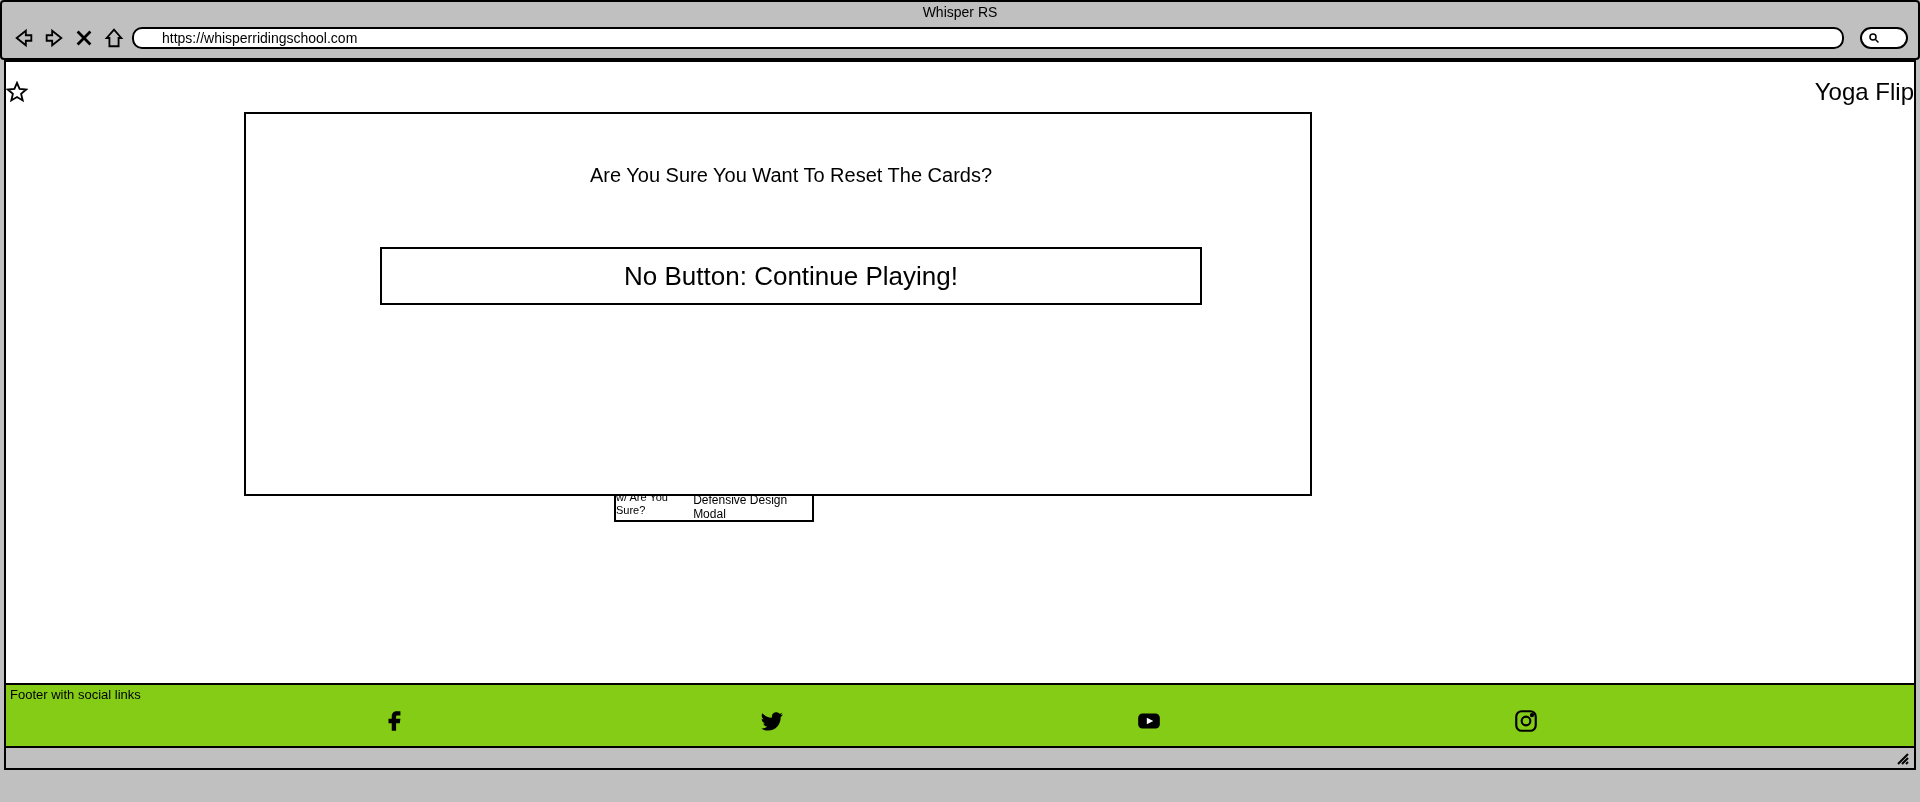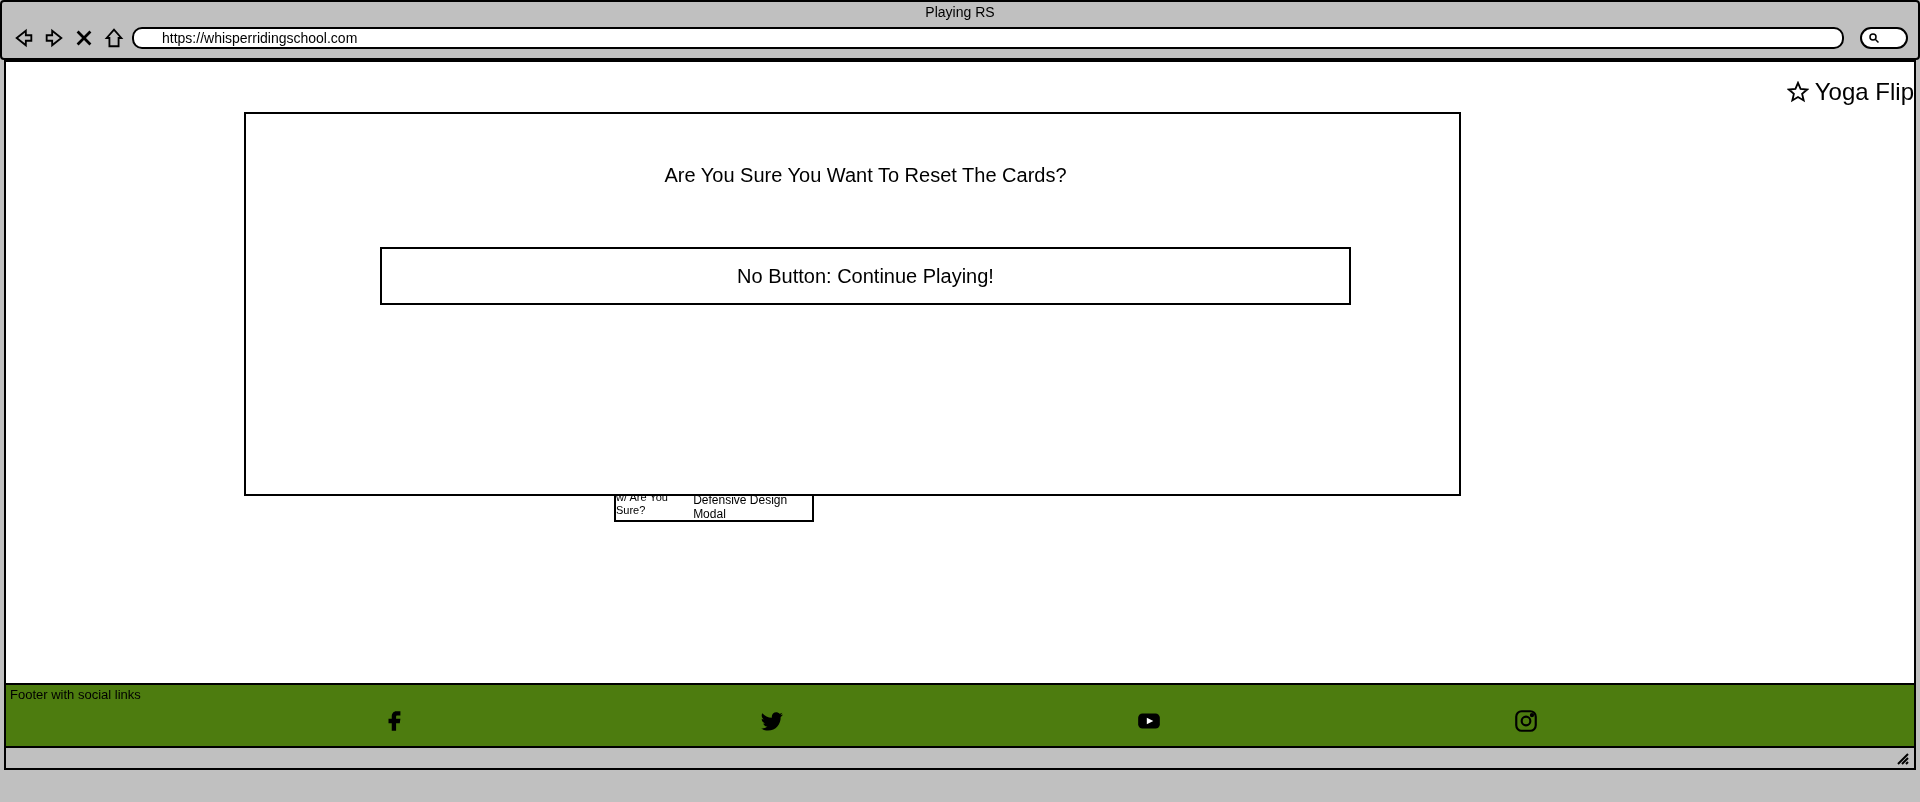"Playing RS" div.title-bar { text: Playing -> Whisper }
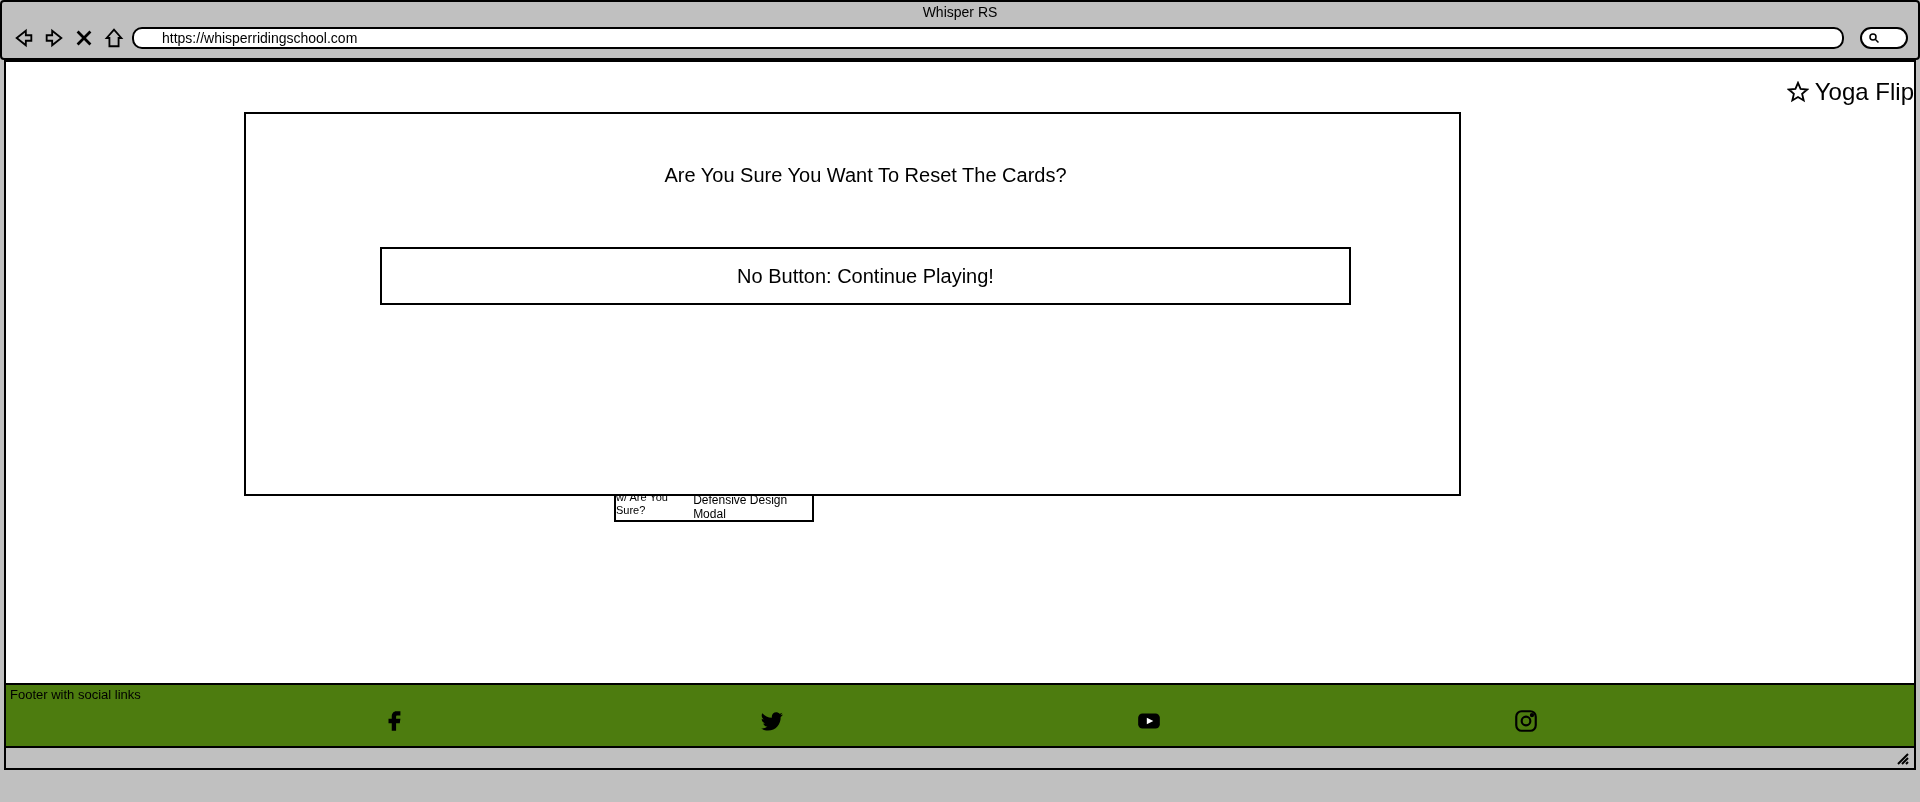"Yoga Flip" .page-title { justify-content: flex-end -> space-between }
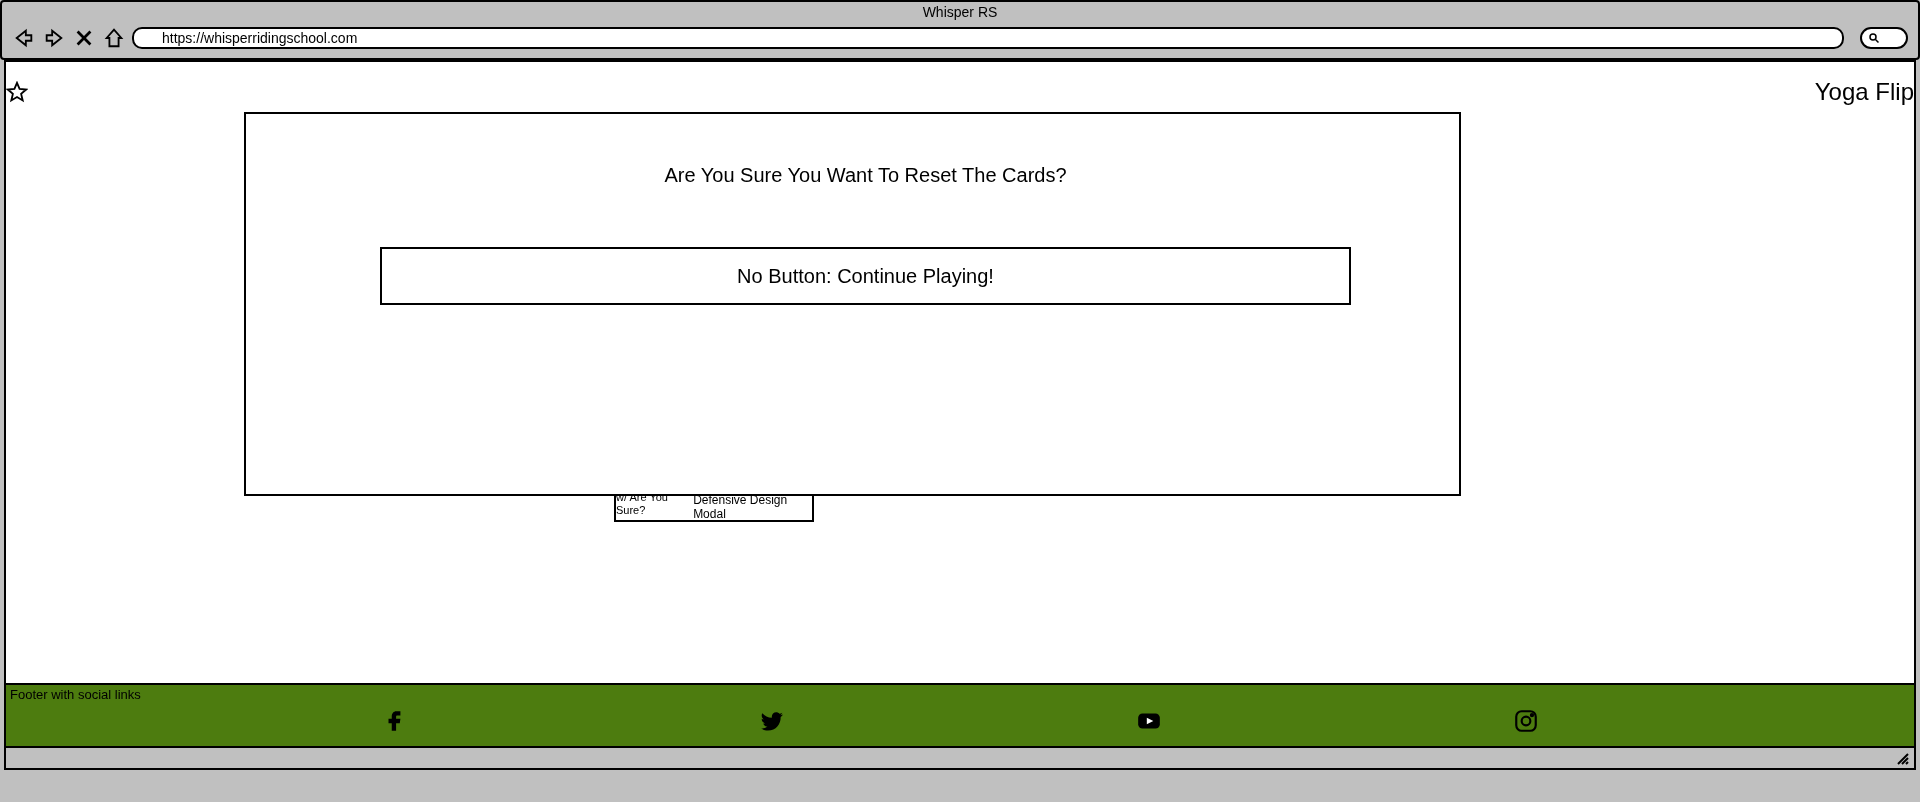"Are You Sure You Want" .modal { width: 1217px -> 1068px }
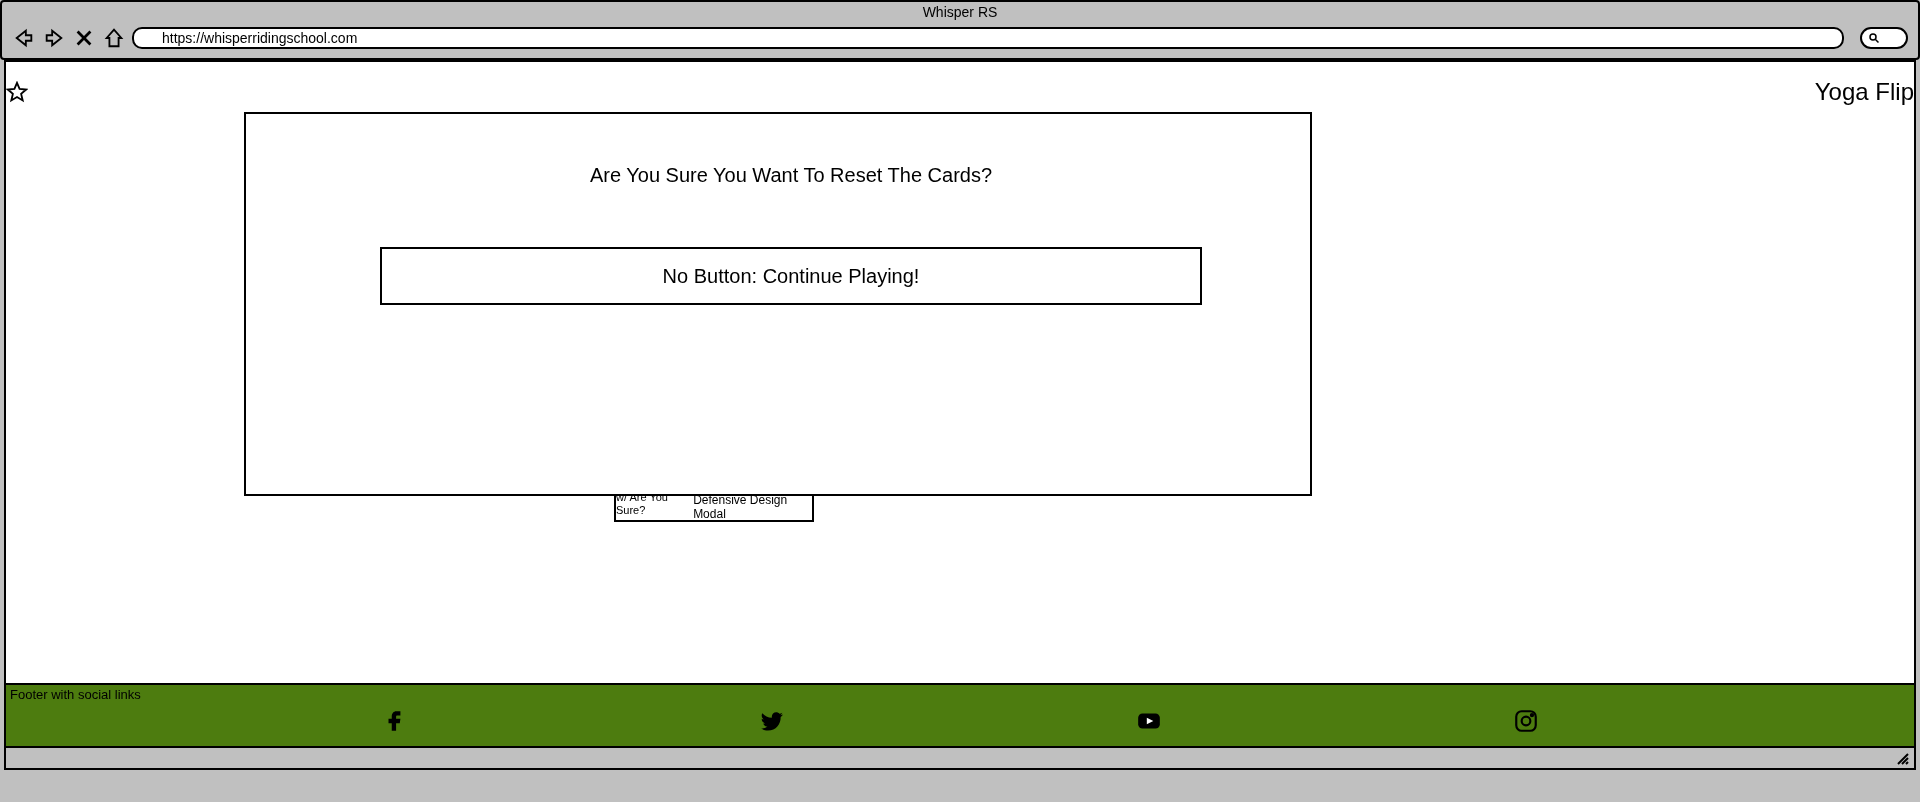"No Button: Continue Playing!" .modal-button { font-size: 20px -> 26px }
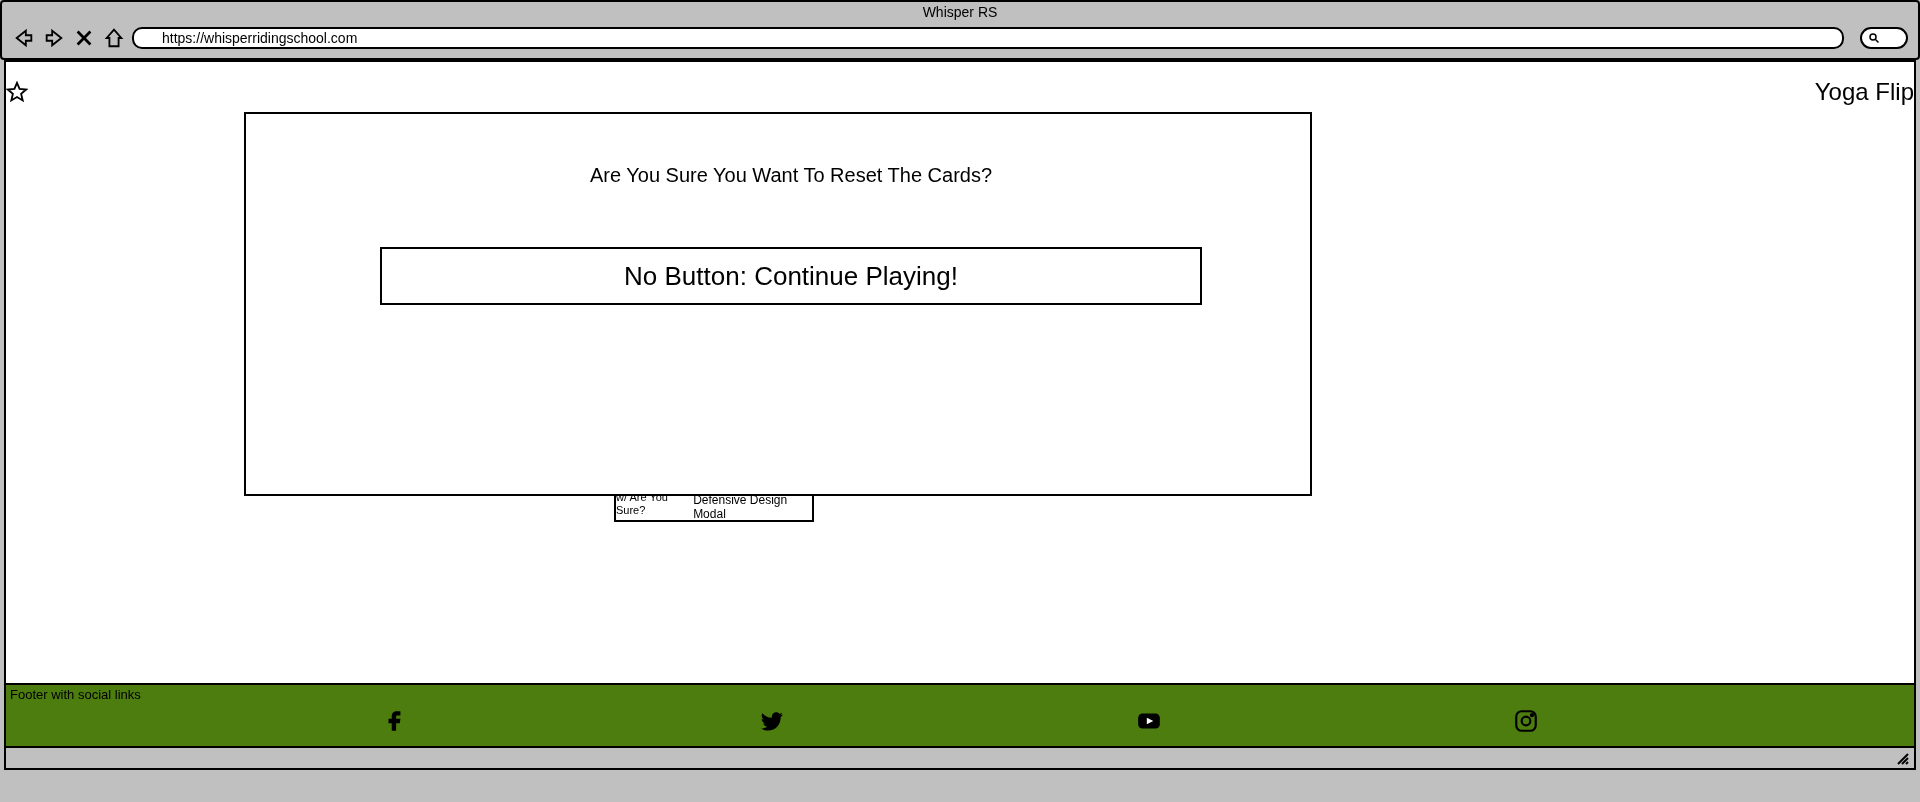"Footer with social links" .footer { background: #4d7c0f -> #84cc16 }
